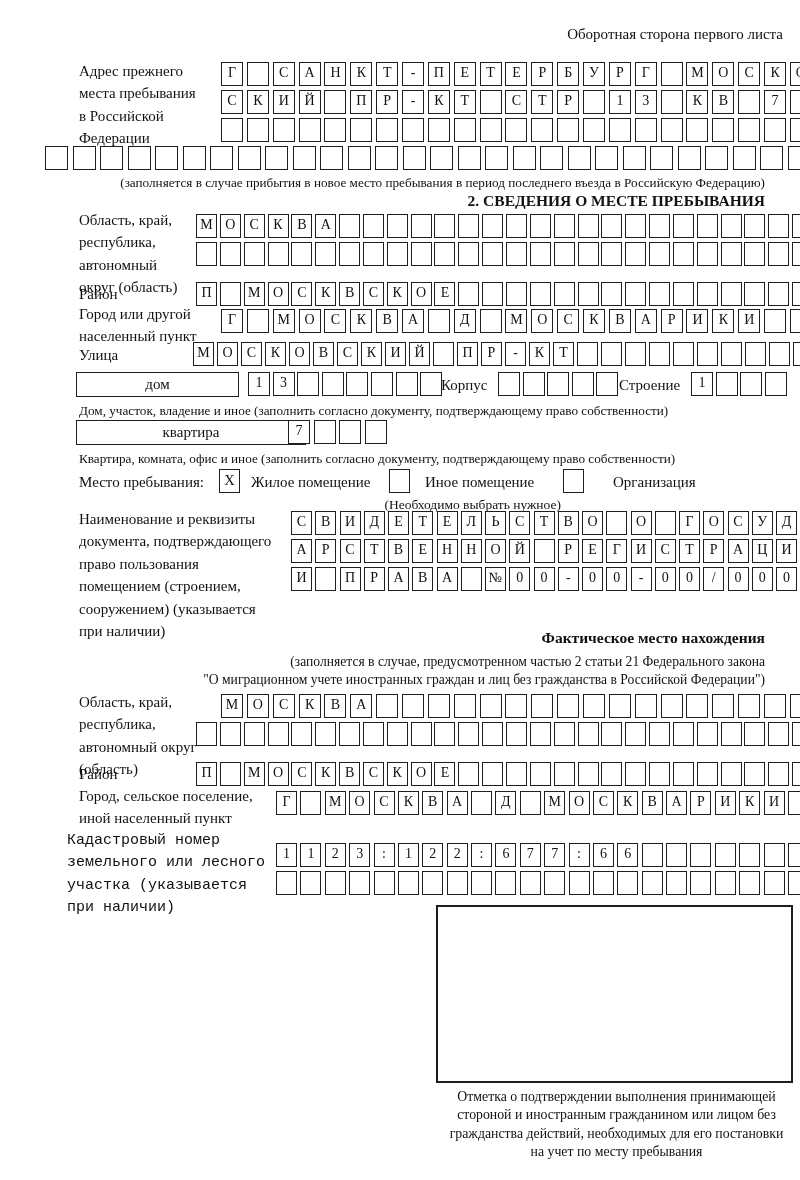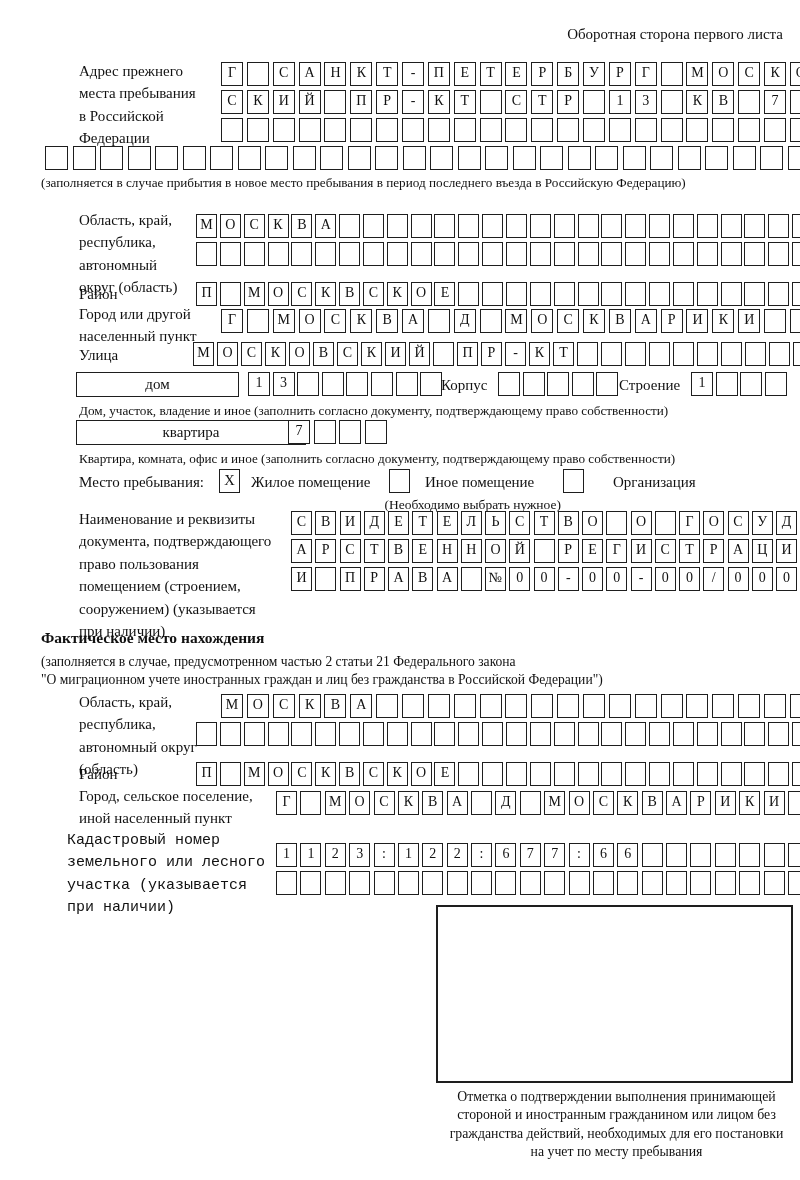"(заполняется в случае прибытия в" .center { left: 0 -> 12px; text-align: left -> right }
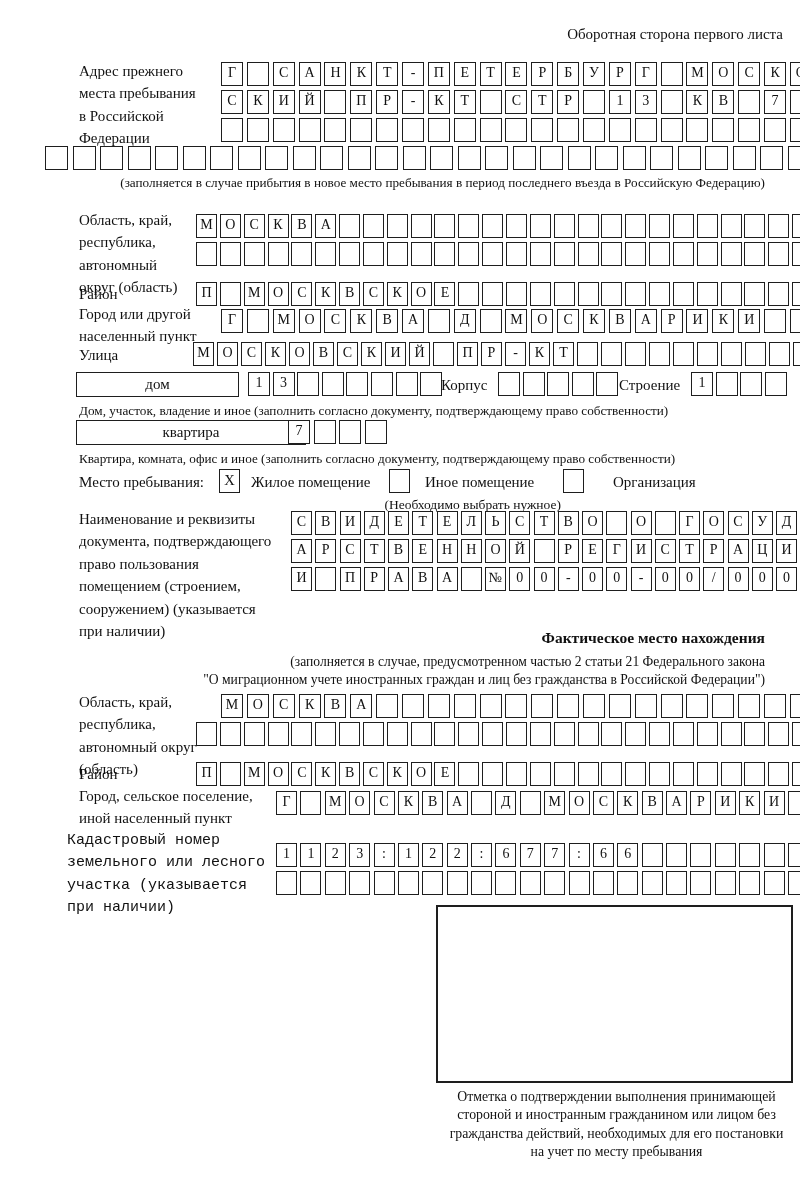"2. СВЕДЕНИЯ О МЕСТЕ ПРЕБЫВАНИЯ" div.abs { html: none -> <div>2. СВЕДЕНИЯ О МЕСТЕ ПРЕБЫВАНИЯ</div> }
